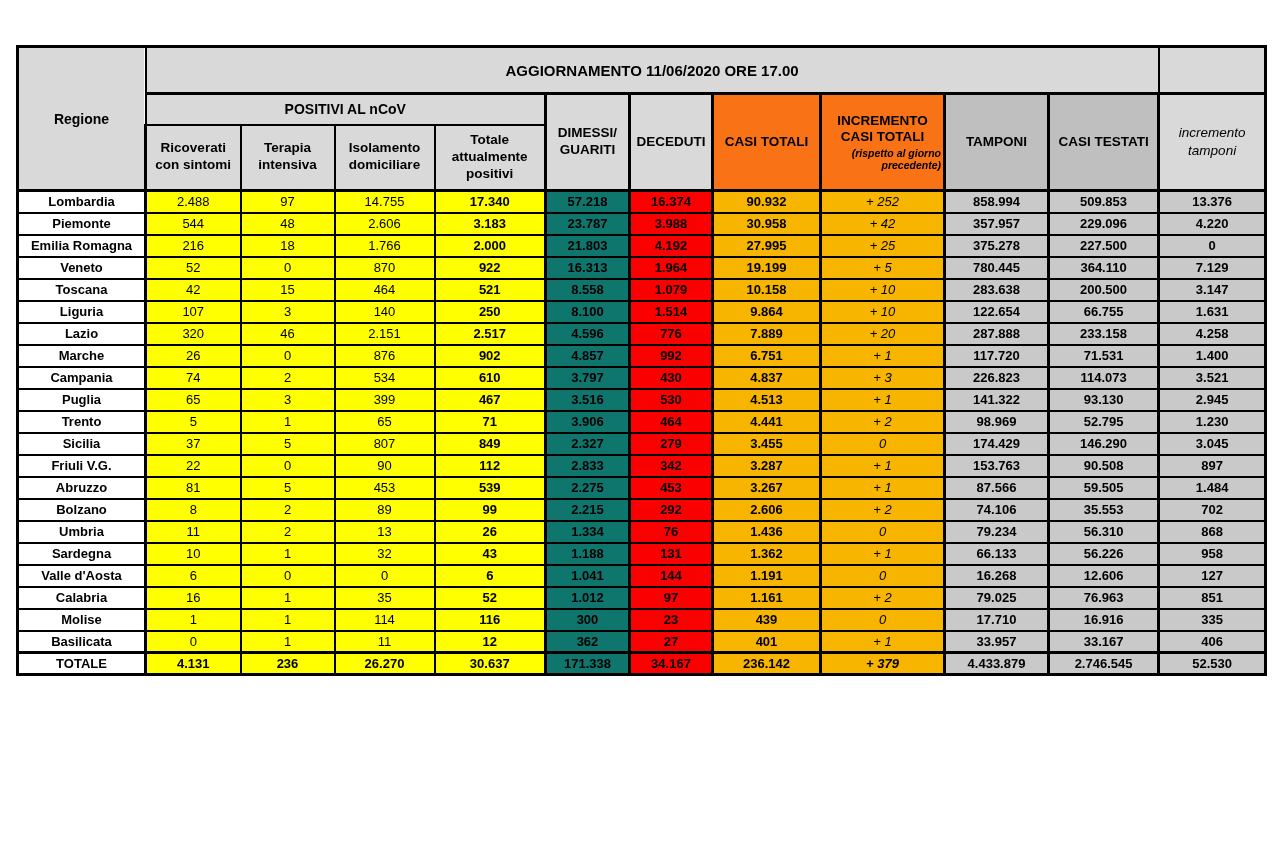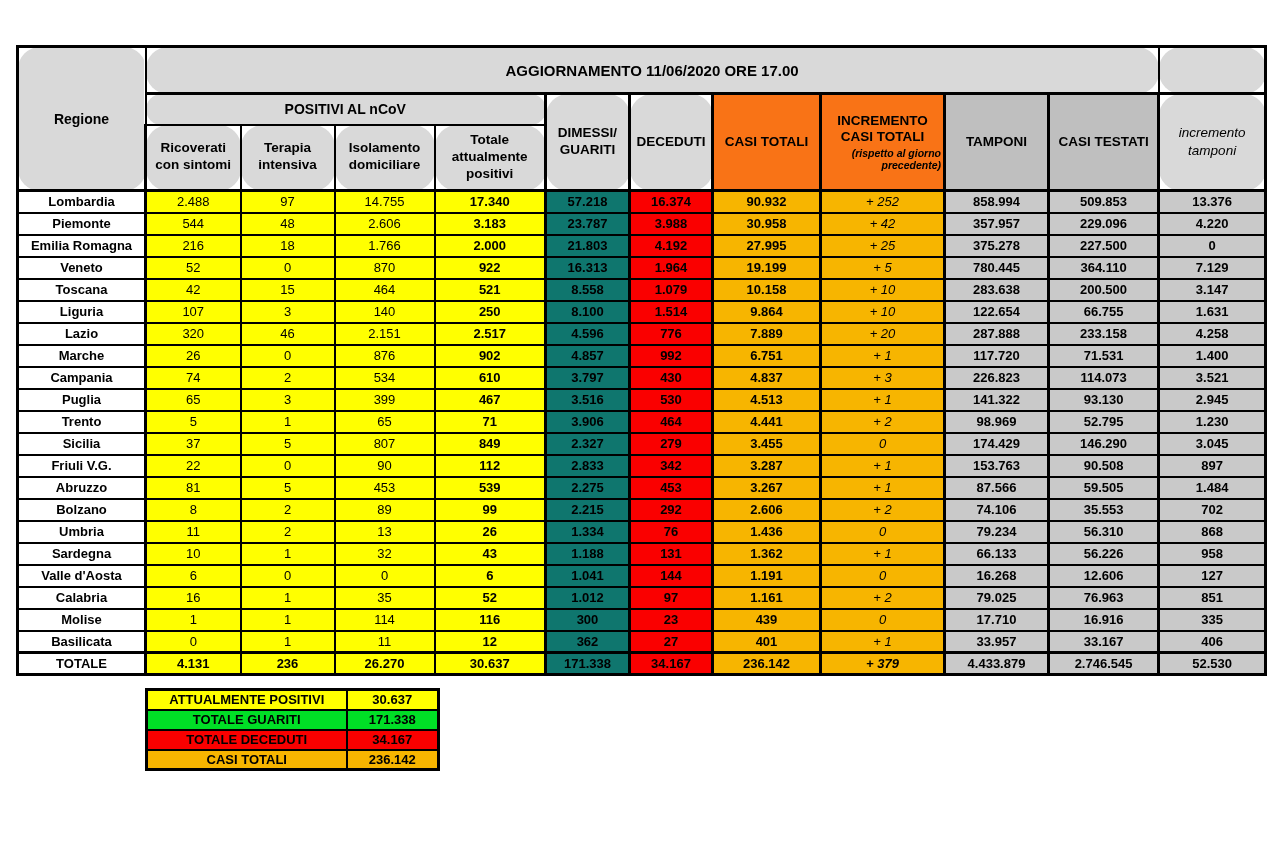"AGGIORNAMENTO 11/06/2020 ORE 17.00" .h-light { border-radius: 22px -> none }
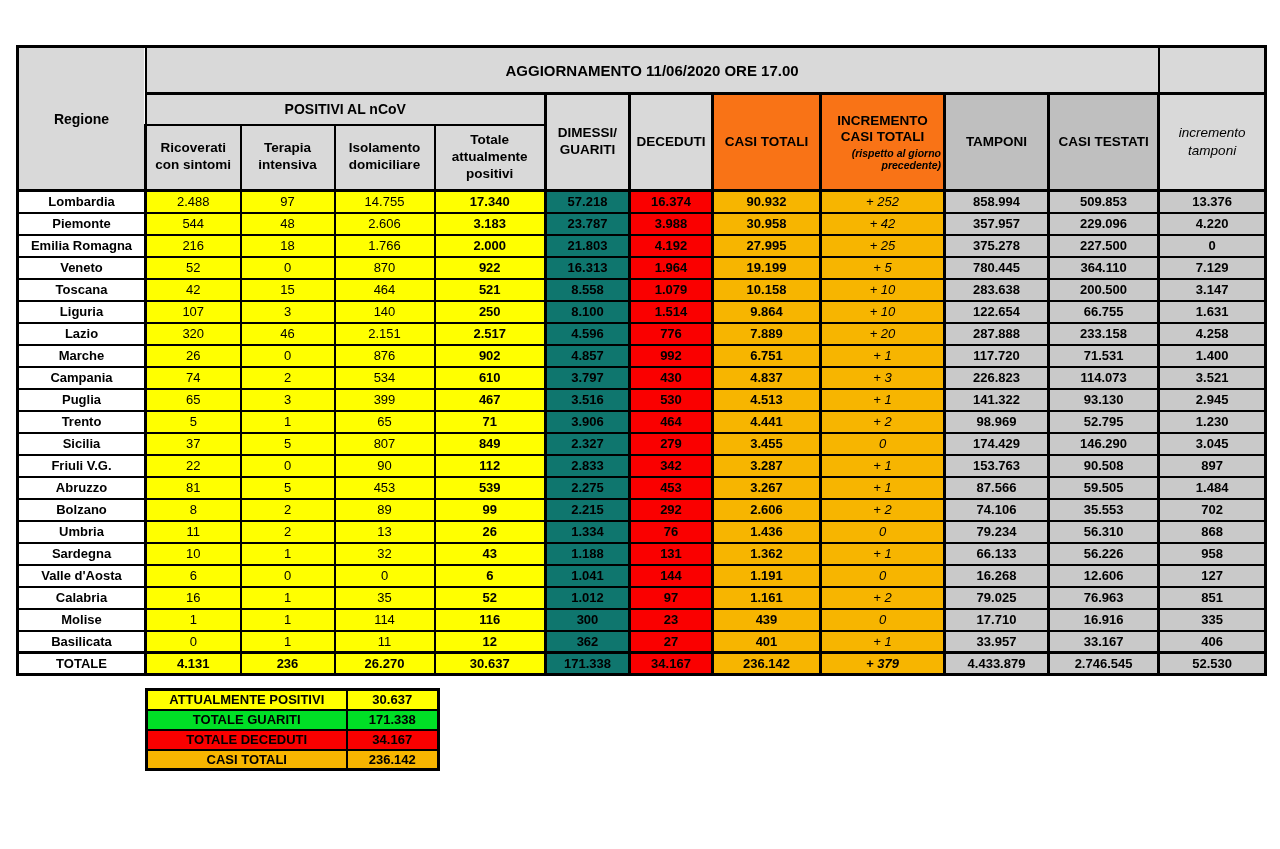"ATTUALMENTE POSITIVI" table.legend { html: <table> <tbody> <tr> <td>ATTUALMENTE POSITIVI</td> <td>30.637</td> </tr> <tr> <td>TOTALE GUARITI</td> <td>171.338</td> </tr> <tr> <td>TOTALE DECEDUTI</td> <td>34.167</td> </tr> <tr> <td>CASI TOTALI</td> <td>236.142</td> </tr> </tbody> </table> -> none }
